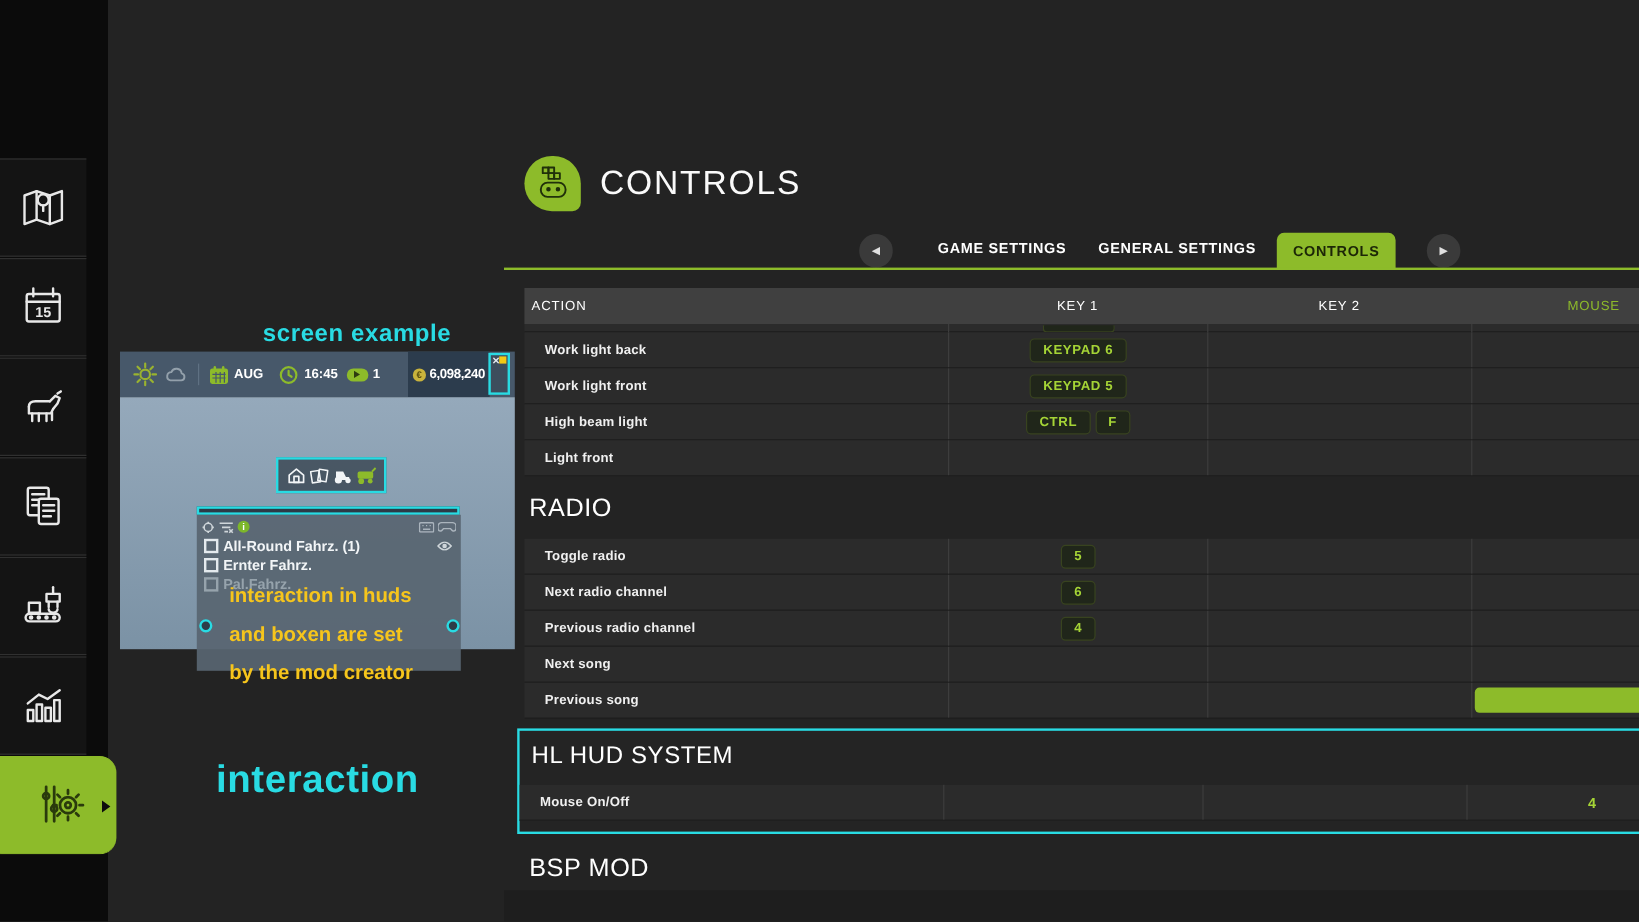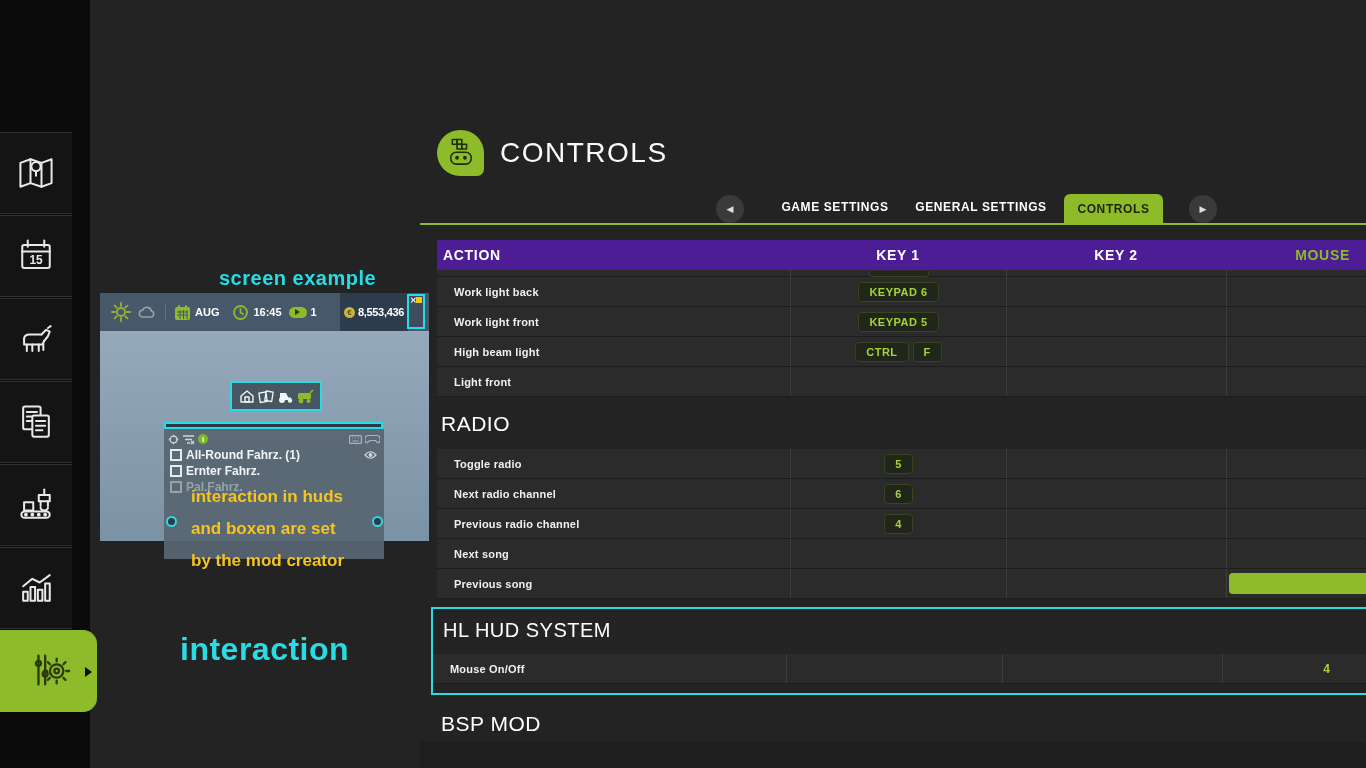"ACTION" .t-header { background: #4c1d95 -> #404040; font-size: 14px -> 11px; font-weight: bold -> normal }
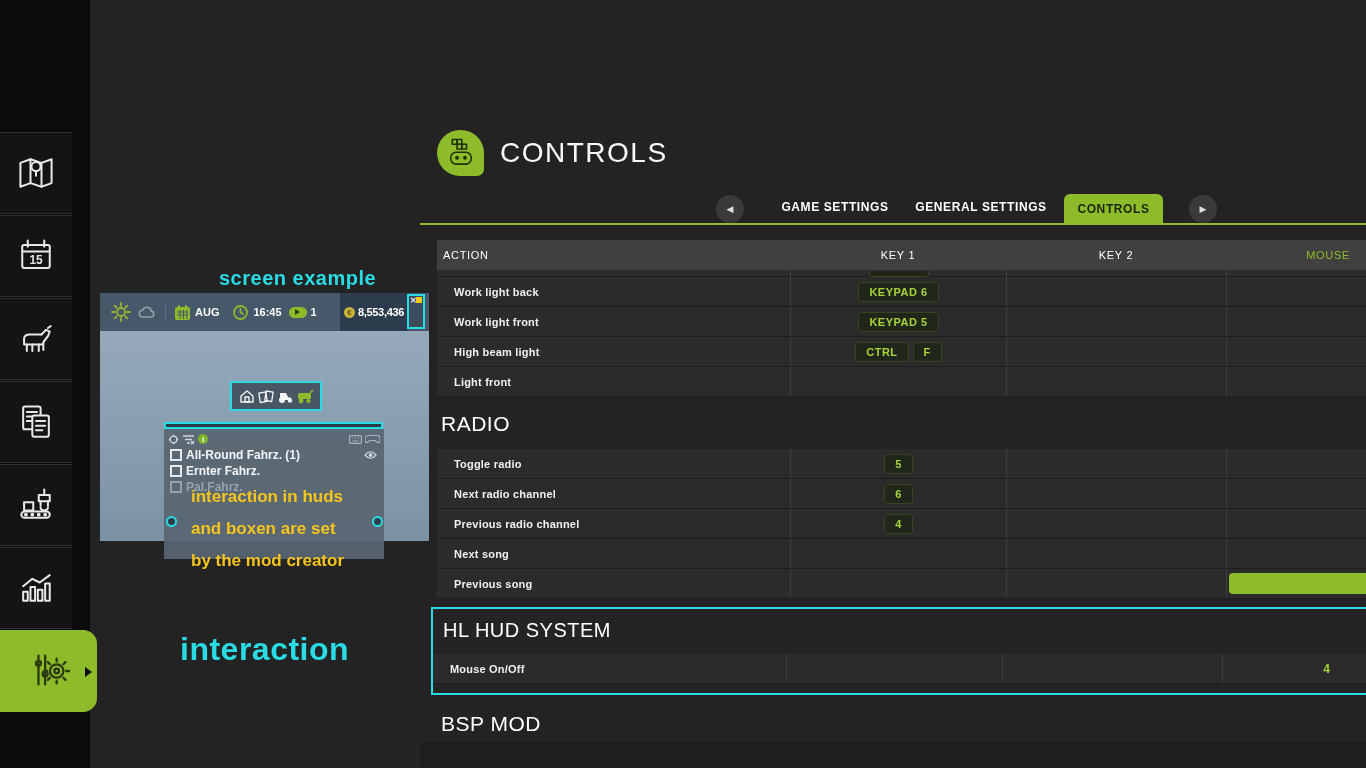"8,553,436" span.val { text: 8,553,436 -> 6,098,240 }
